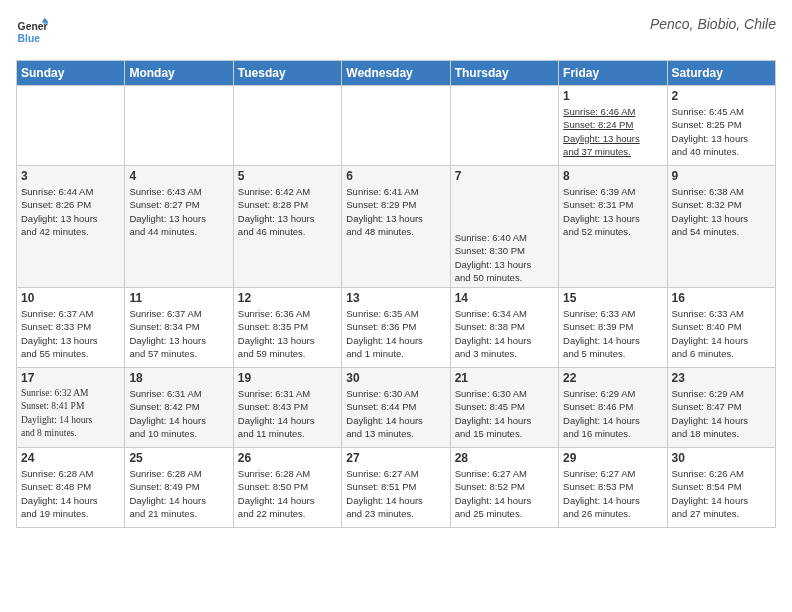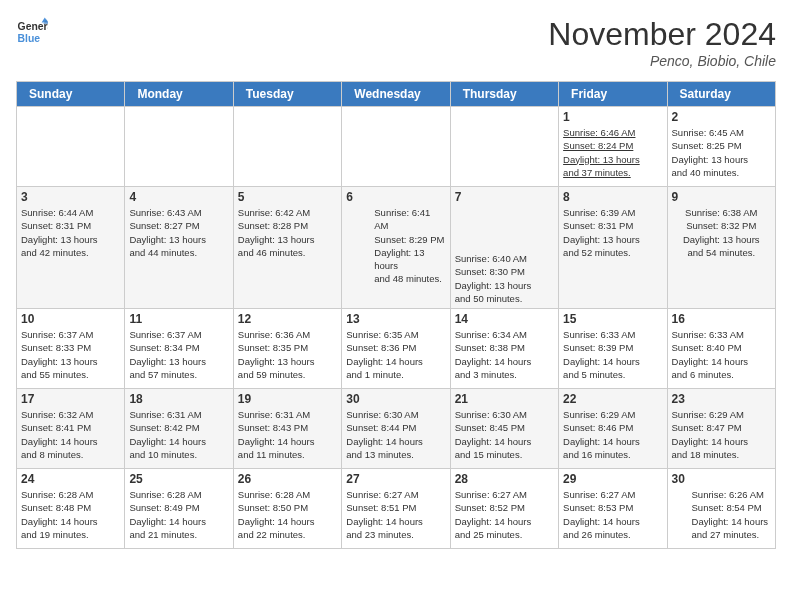"November 2024" div.month-title { html: <div>November 2024</div> -> none }
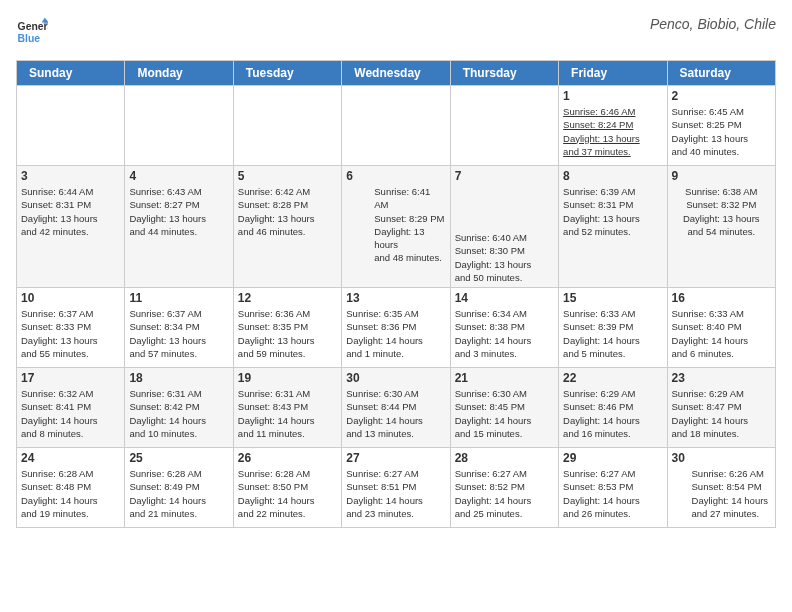"Sunday" thead tr th { padding: 5px 12px -> 5px 4px }
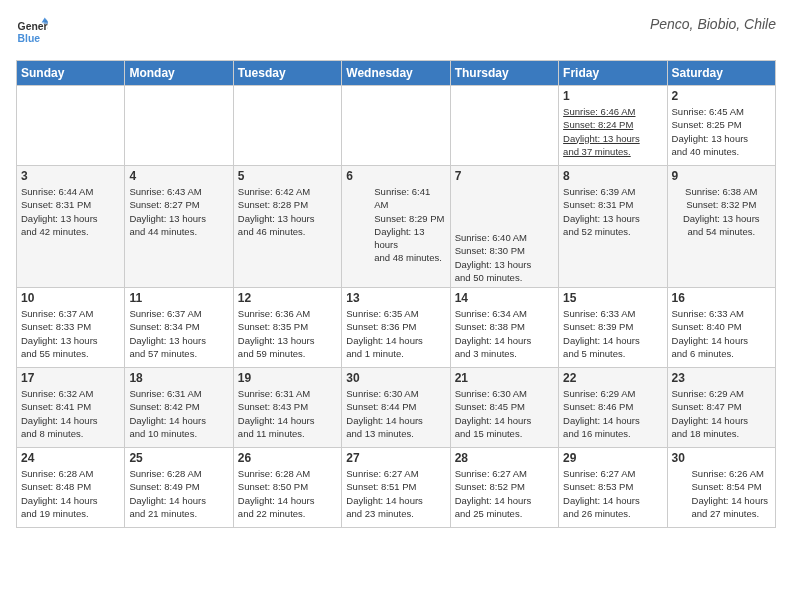"Sunrise: 6:44 AM" div.day-info { text: 8:31 -> 8:26 }
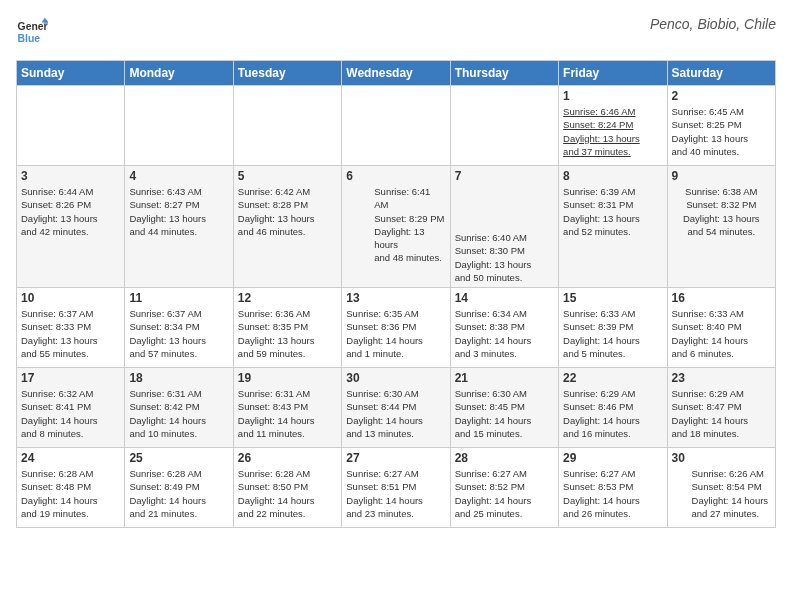"Sunrise: 6:41 AM" div.day-info { margin-left: 28px -> none }
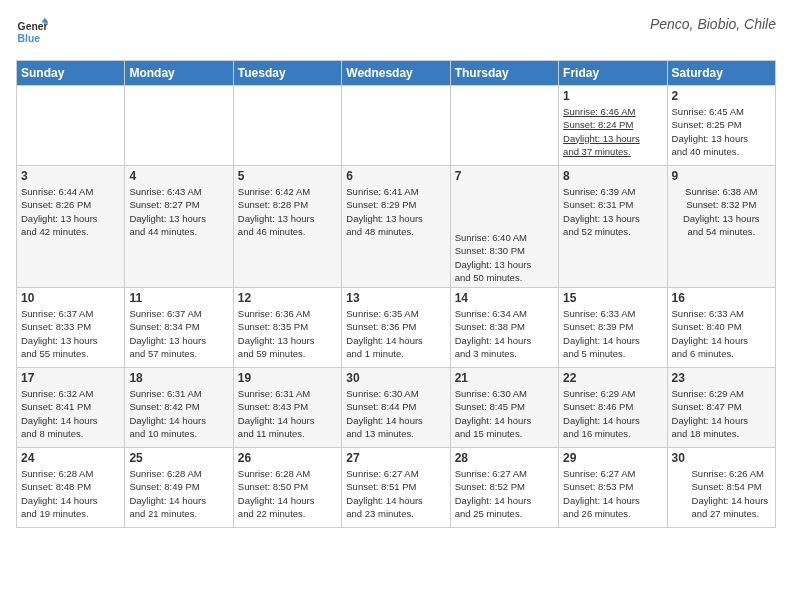"Sunrise: 6:38 AM" div.day-info { text-align: center -> none }
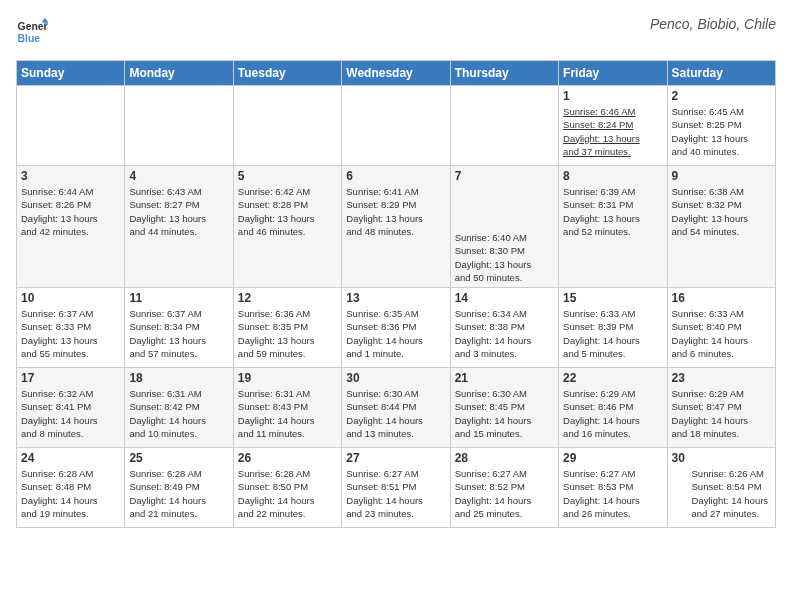"Sunrise: 6:32 AM" div.day-info { font-family: none -> Liberation Serif, serif }
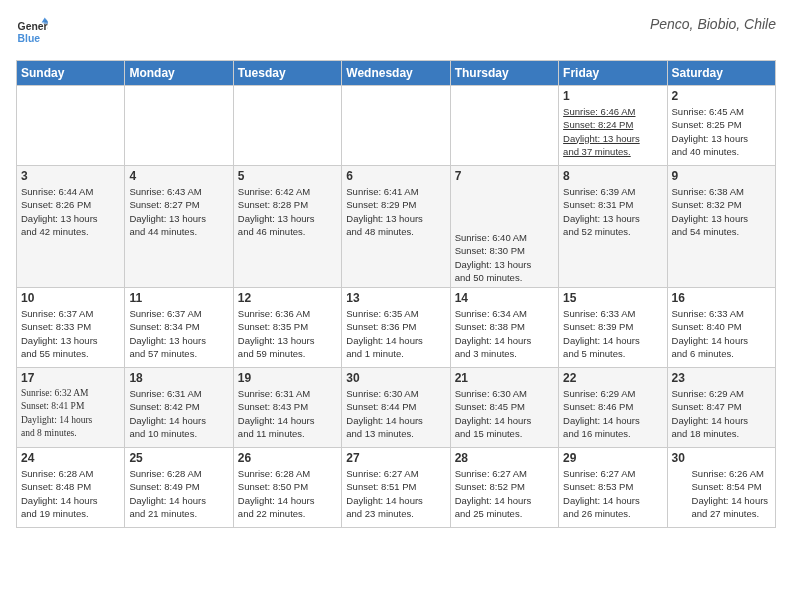"Sunrise: 6:26 AM" div.day-info { margin-left: 20px -> none }
